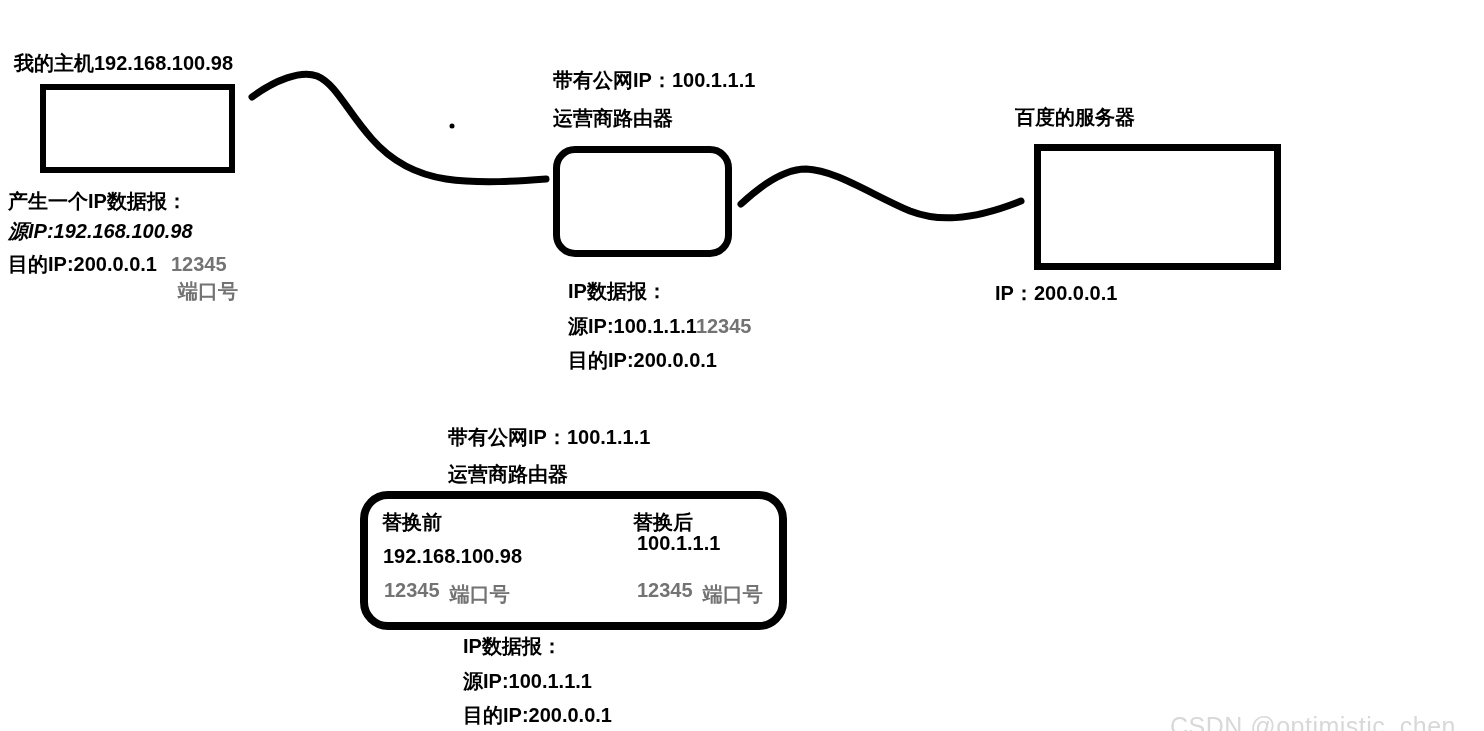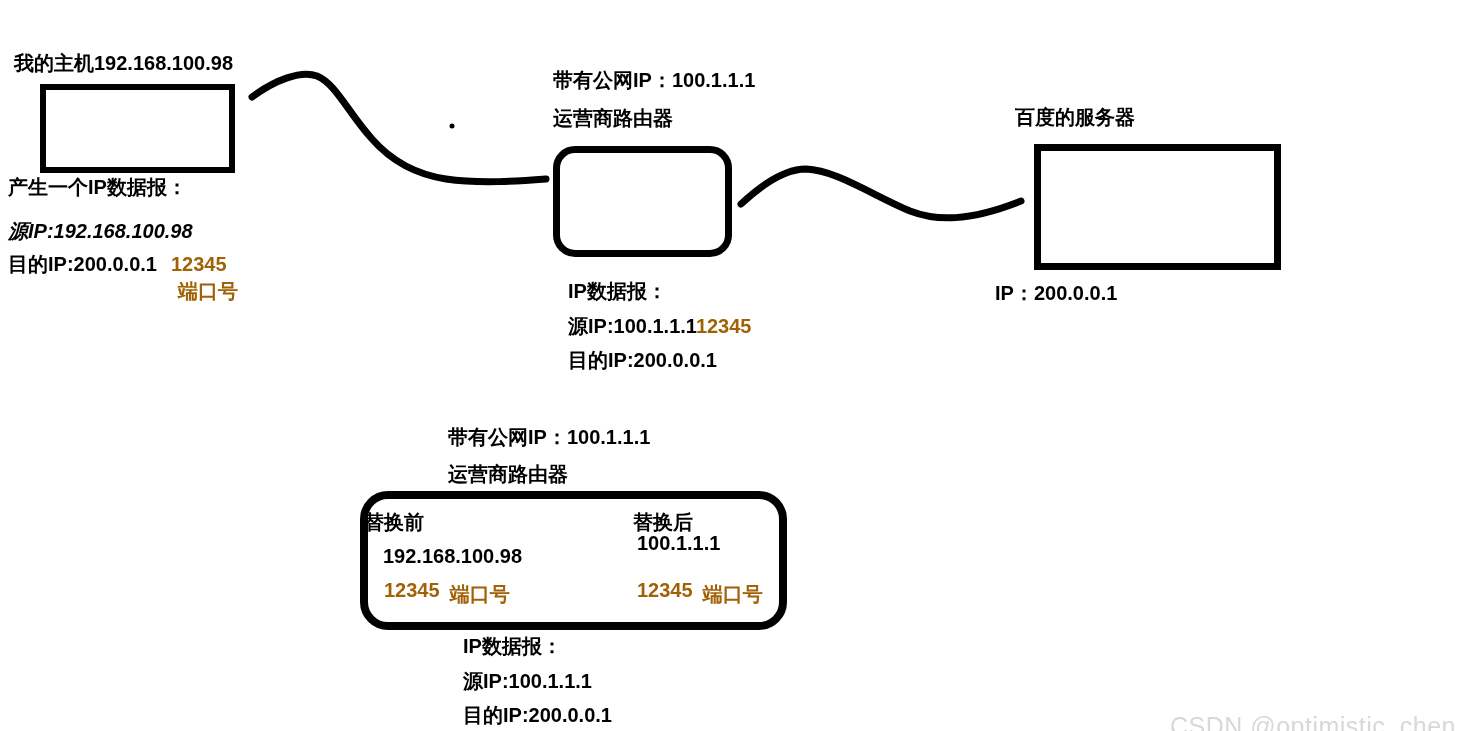"产生一个IP数据报：" div.t { top: 152px -> 166px }
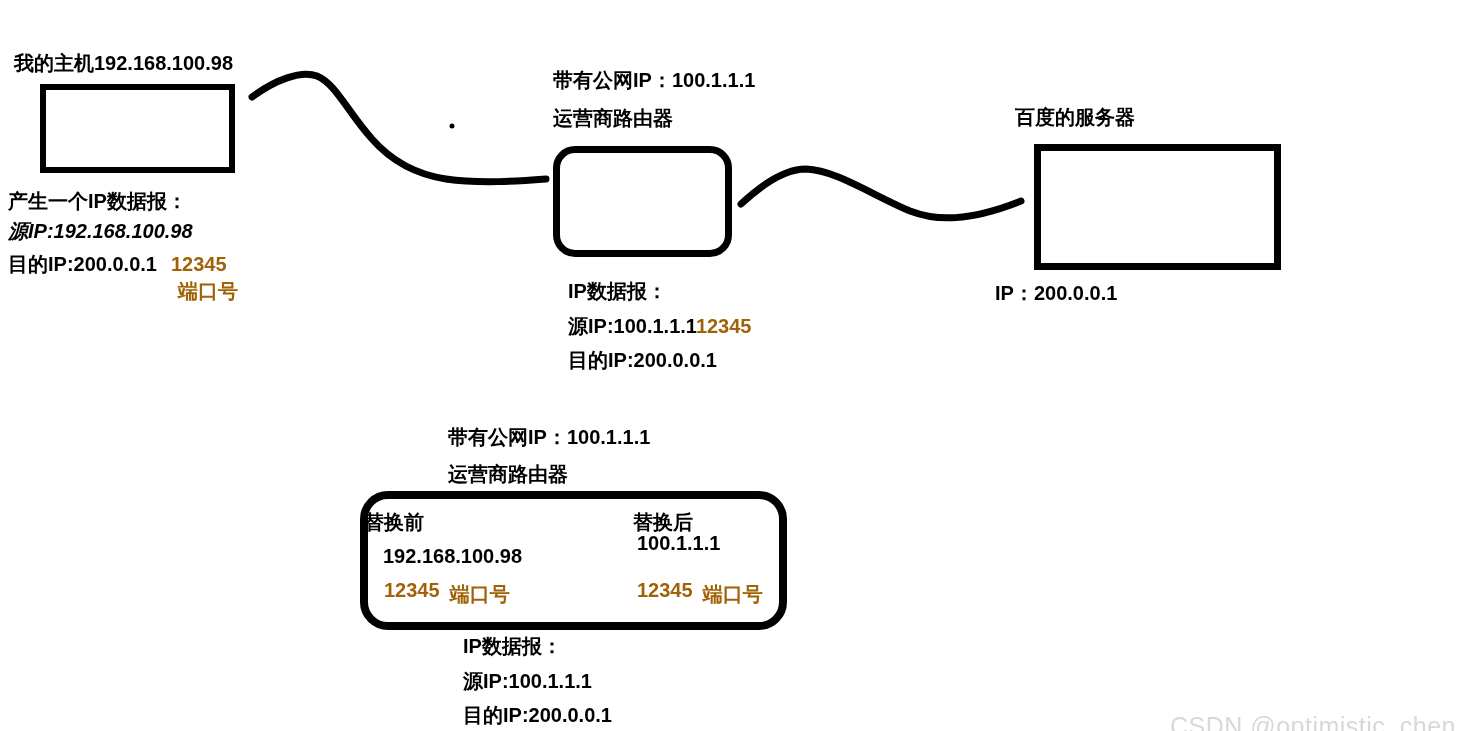"12345" .red { color: #a16207 -> #737373 }
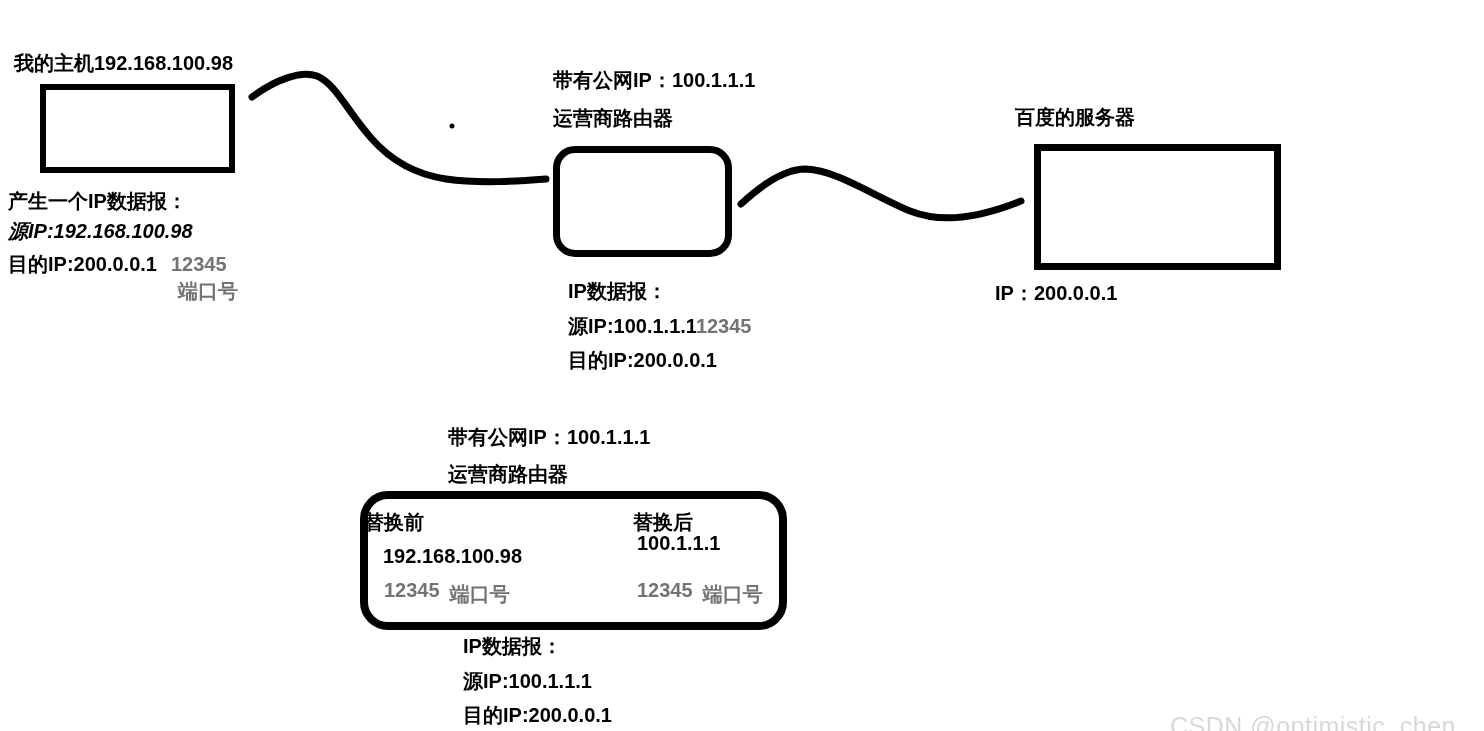"替换前" div.t { left: 364px -> 382px }
